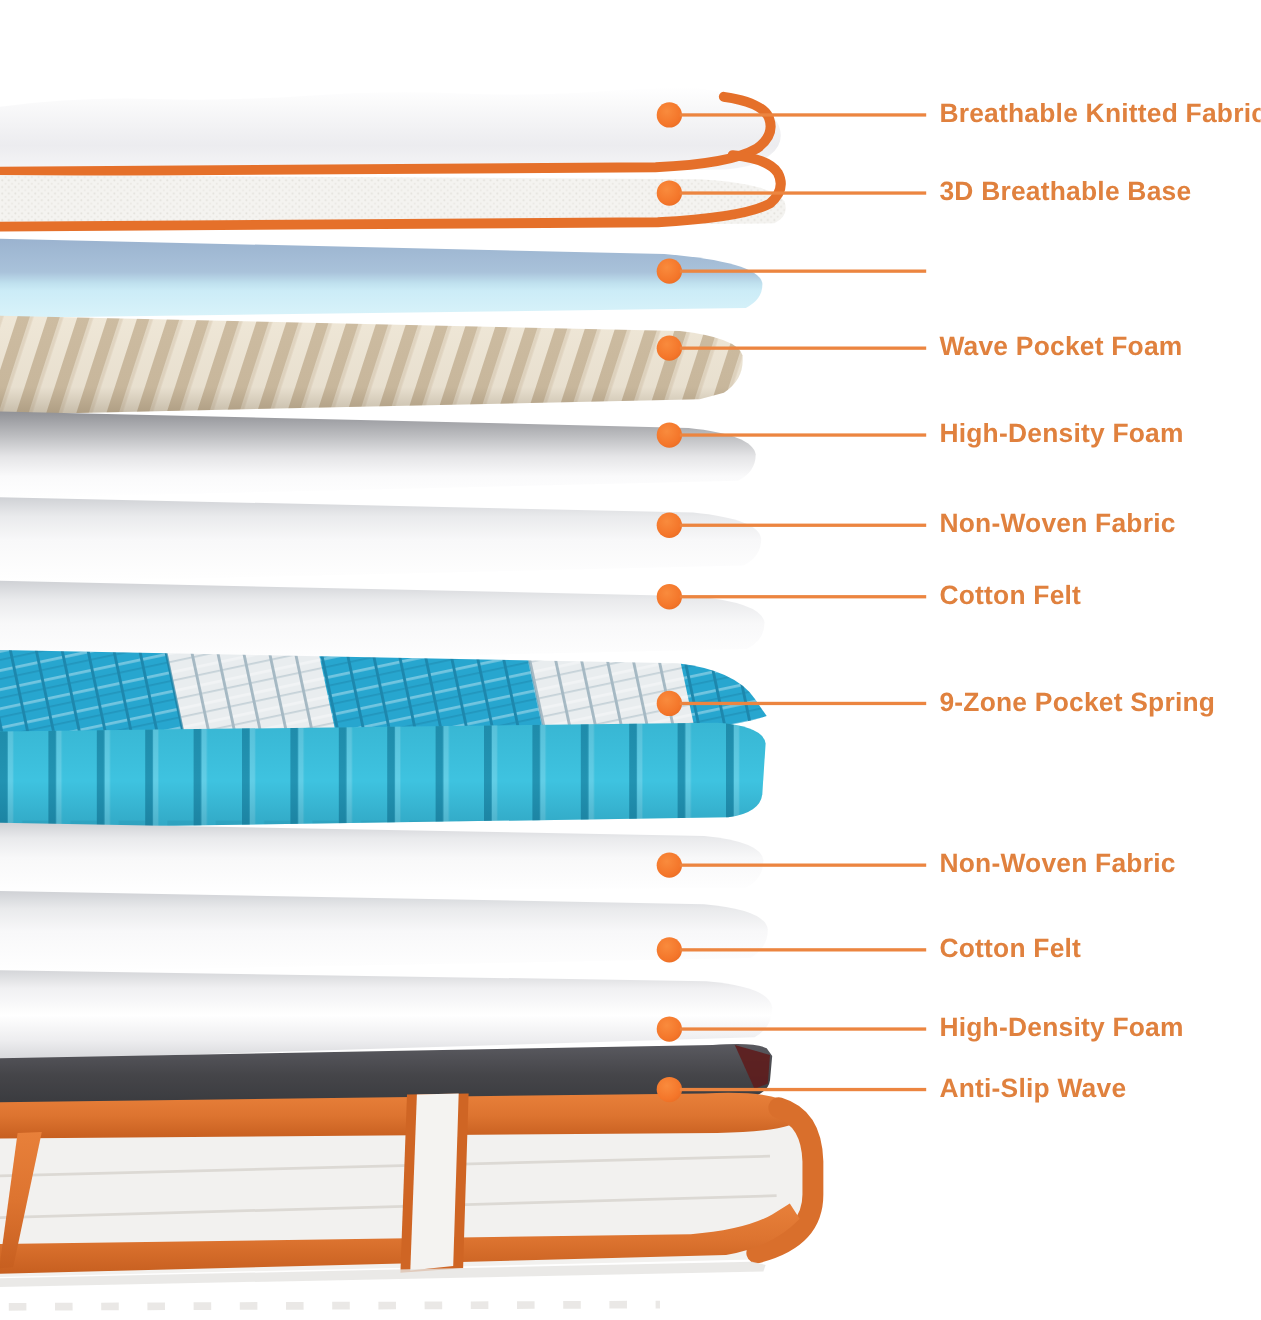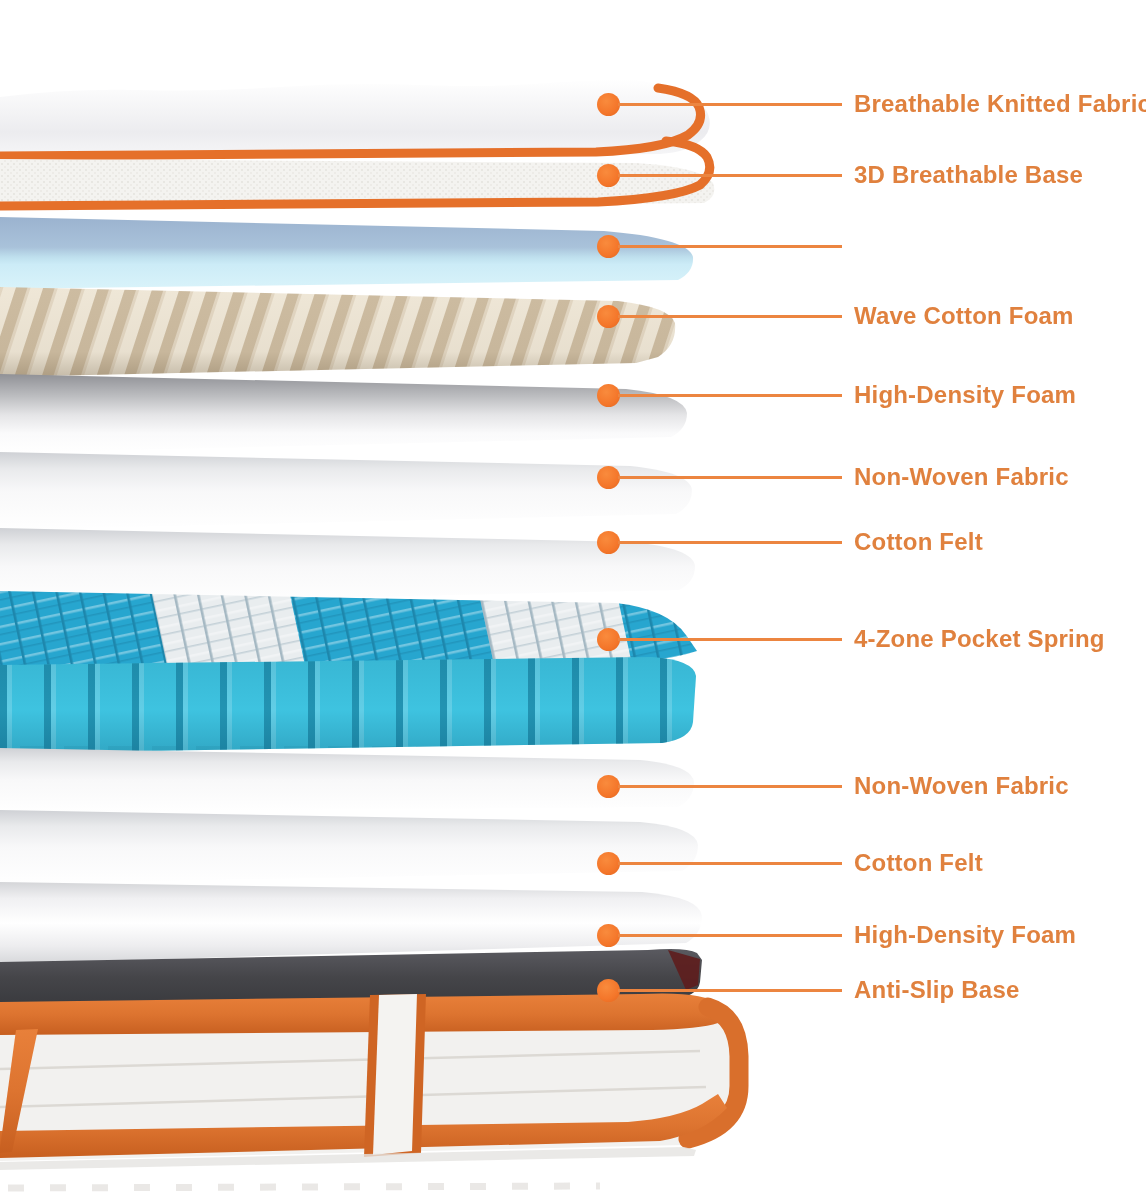"Wave Cotton Foam" span.lbl { text: Cotton -> Pocket }
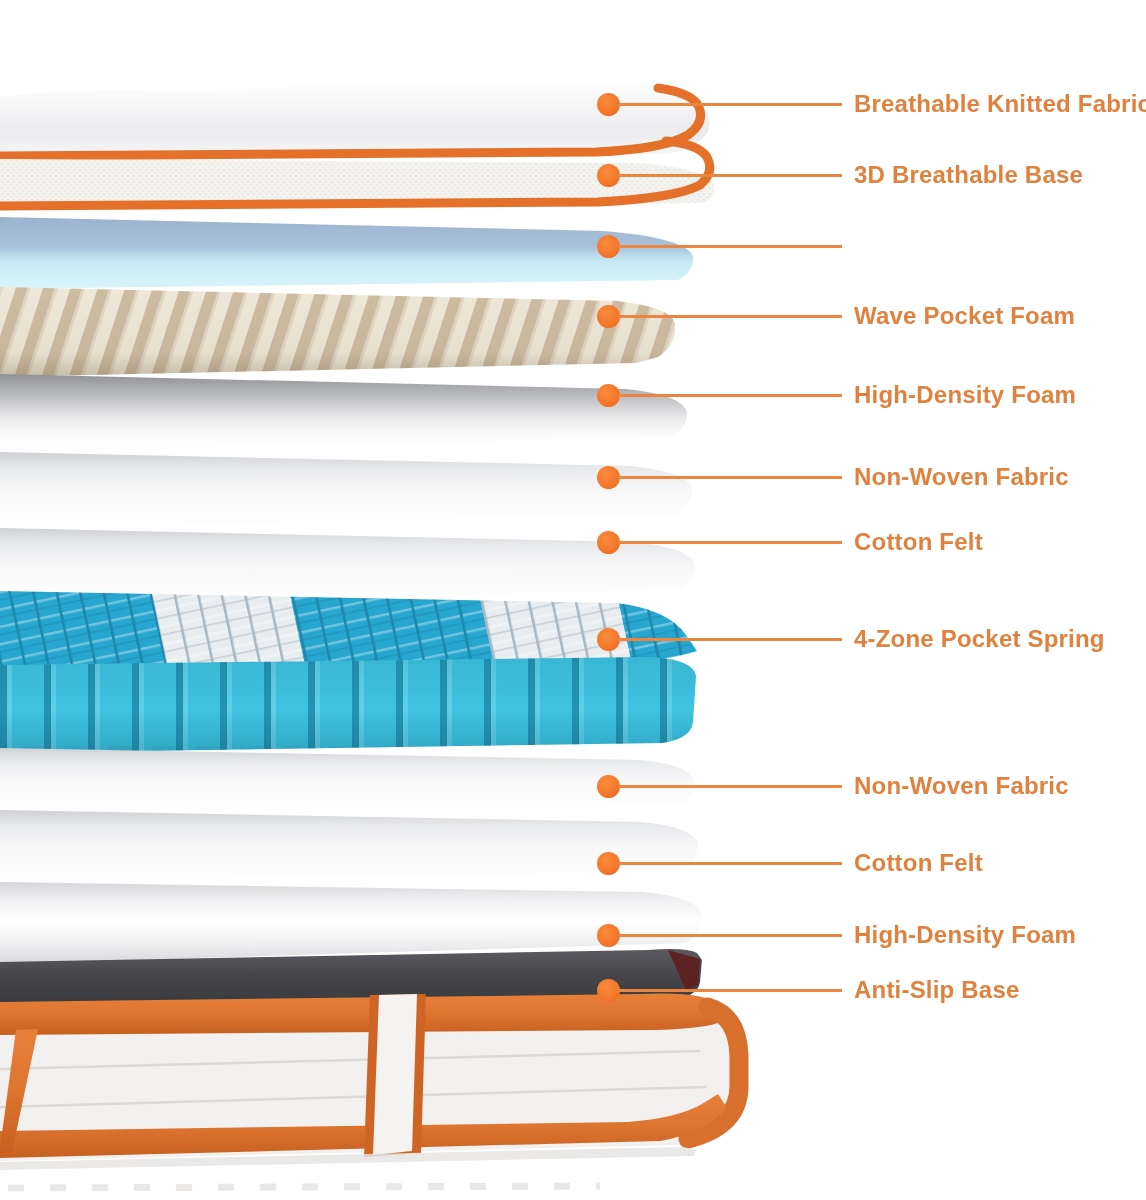"4-Zone Pocket Spring" span.lbl { text: 4-Zone -> 9-Zone }
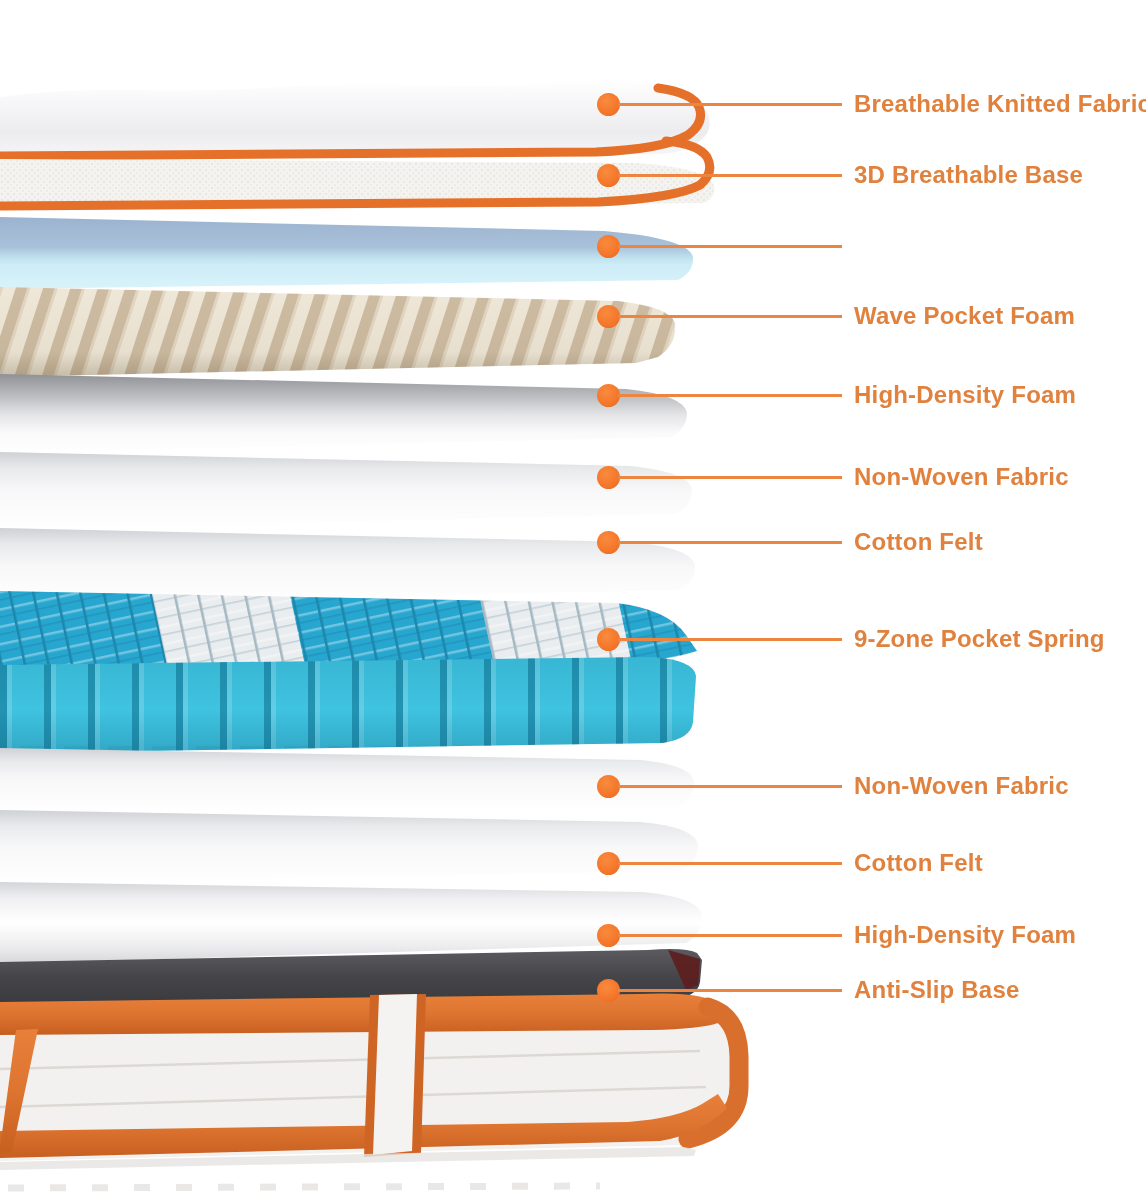"Anti-Slip Base" span.lbl { text: Base -> Wave }
